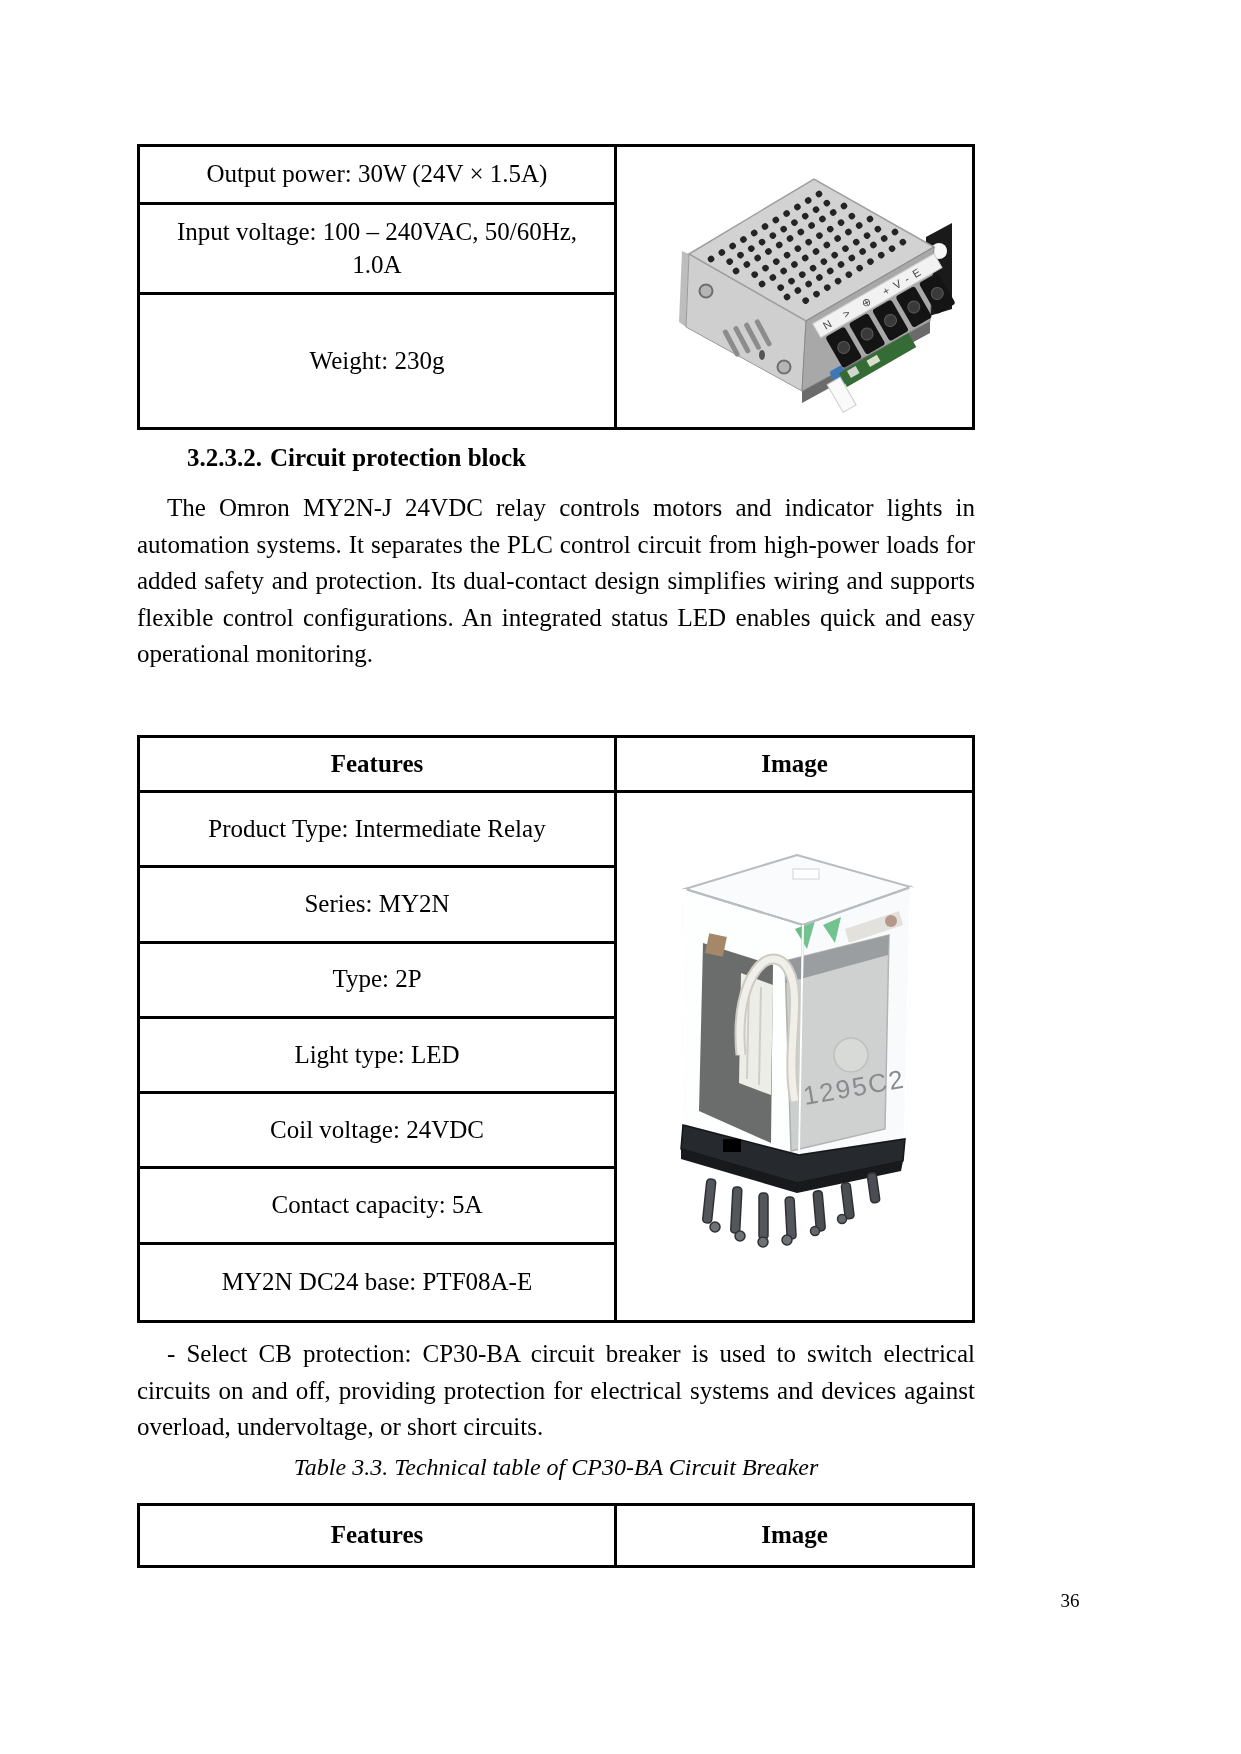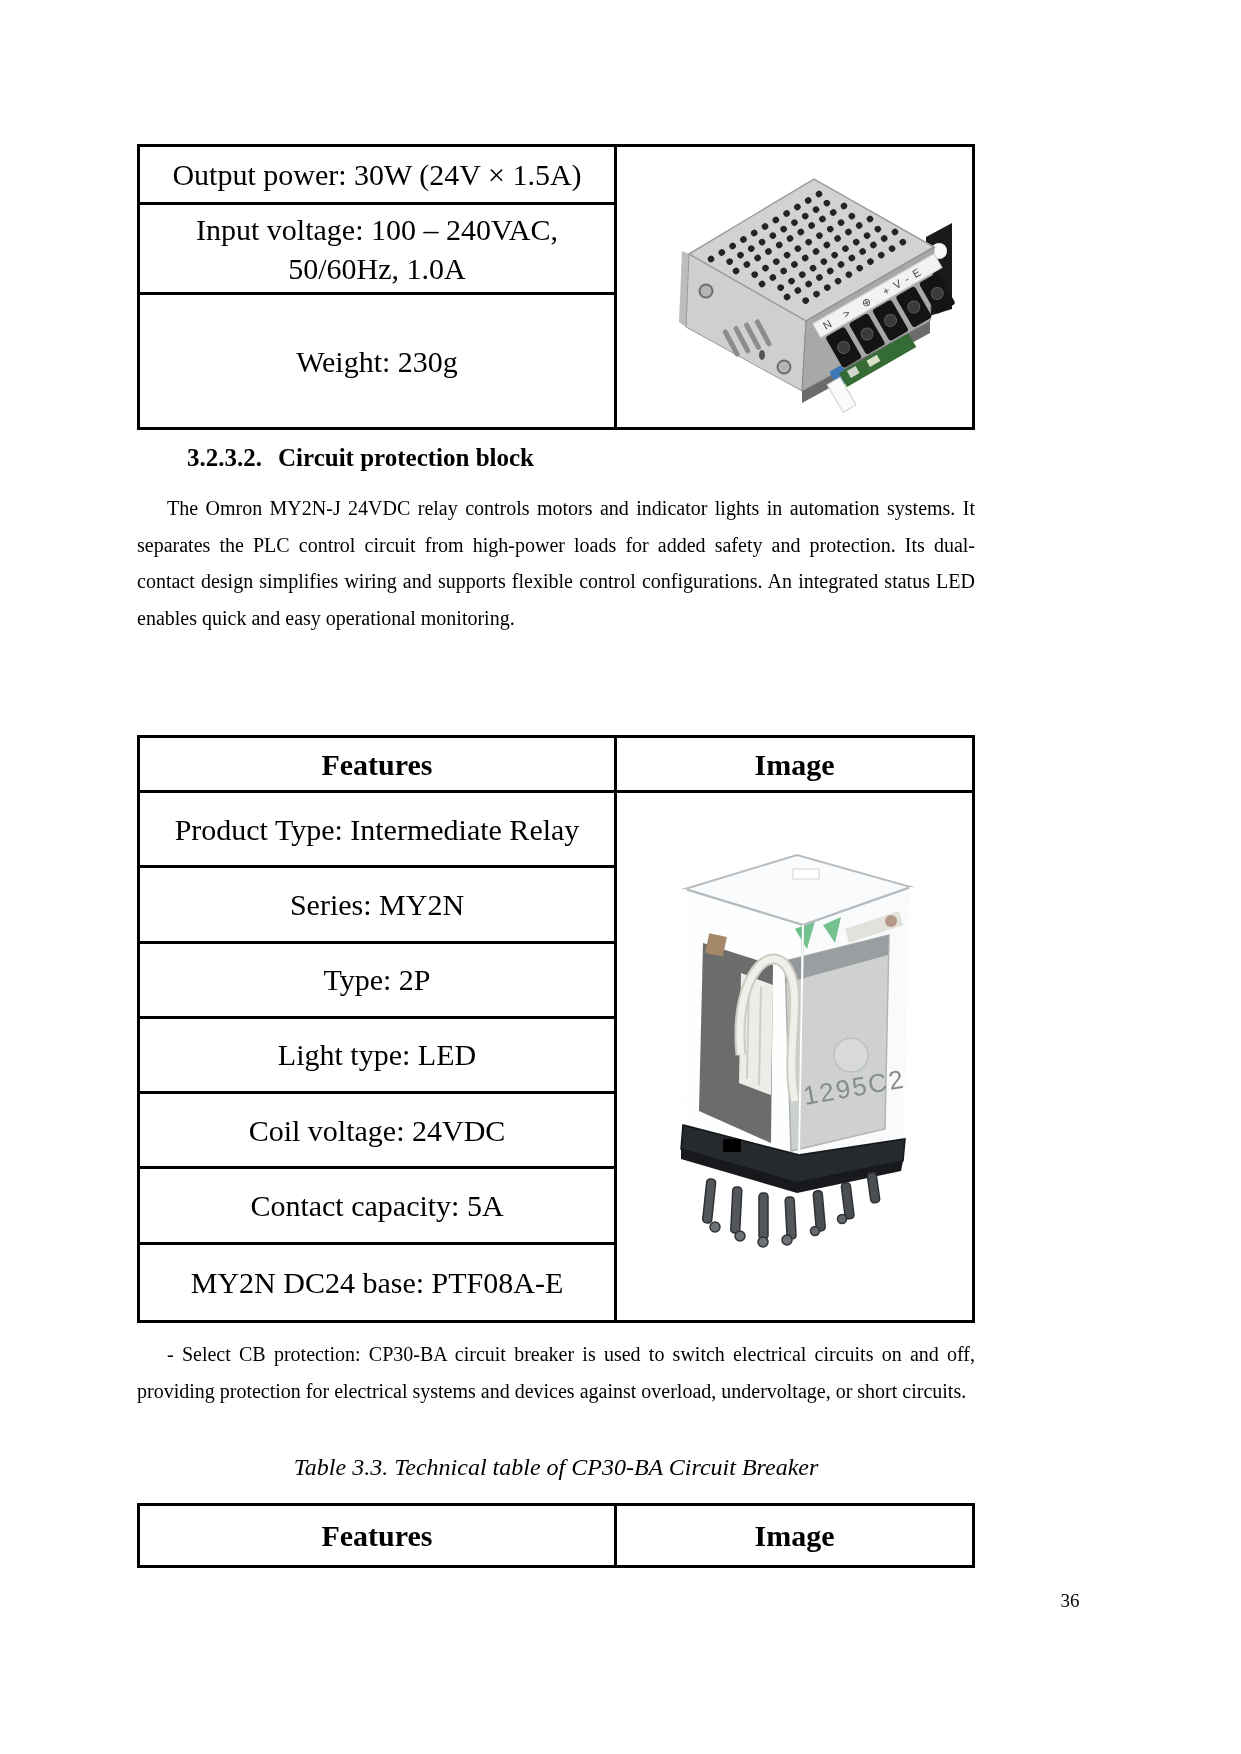"Output power: 30W (24V ×" .cell { font-size: 30px -> 25px }
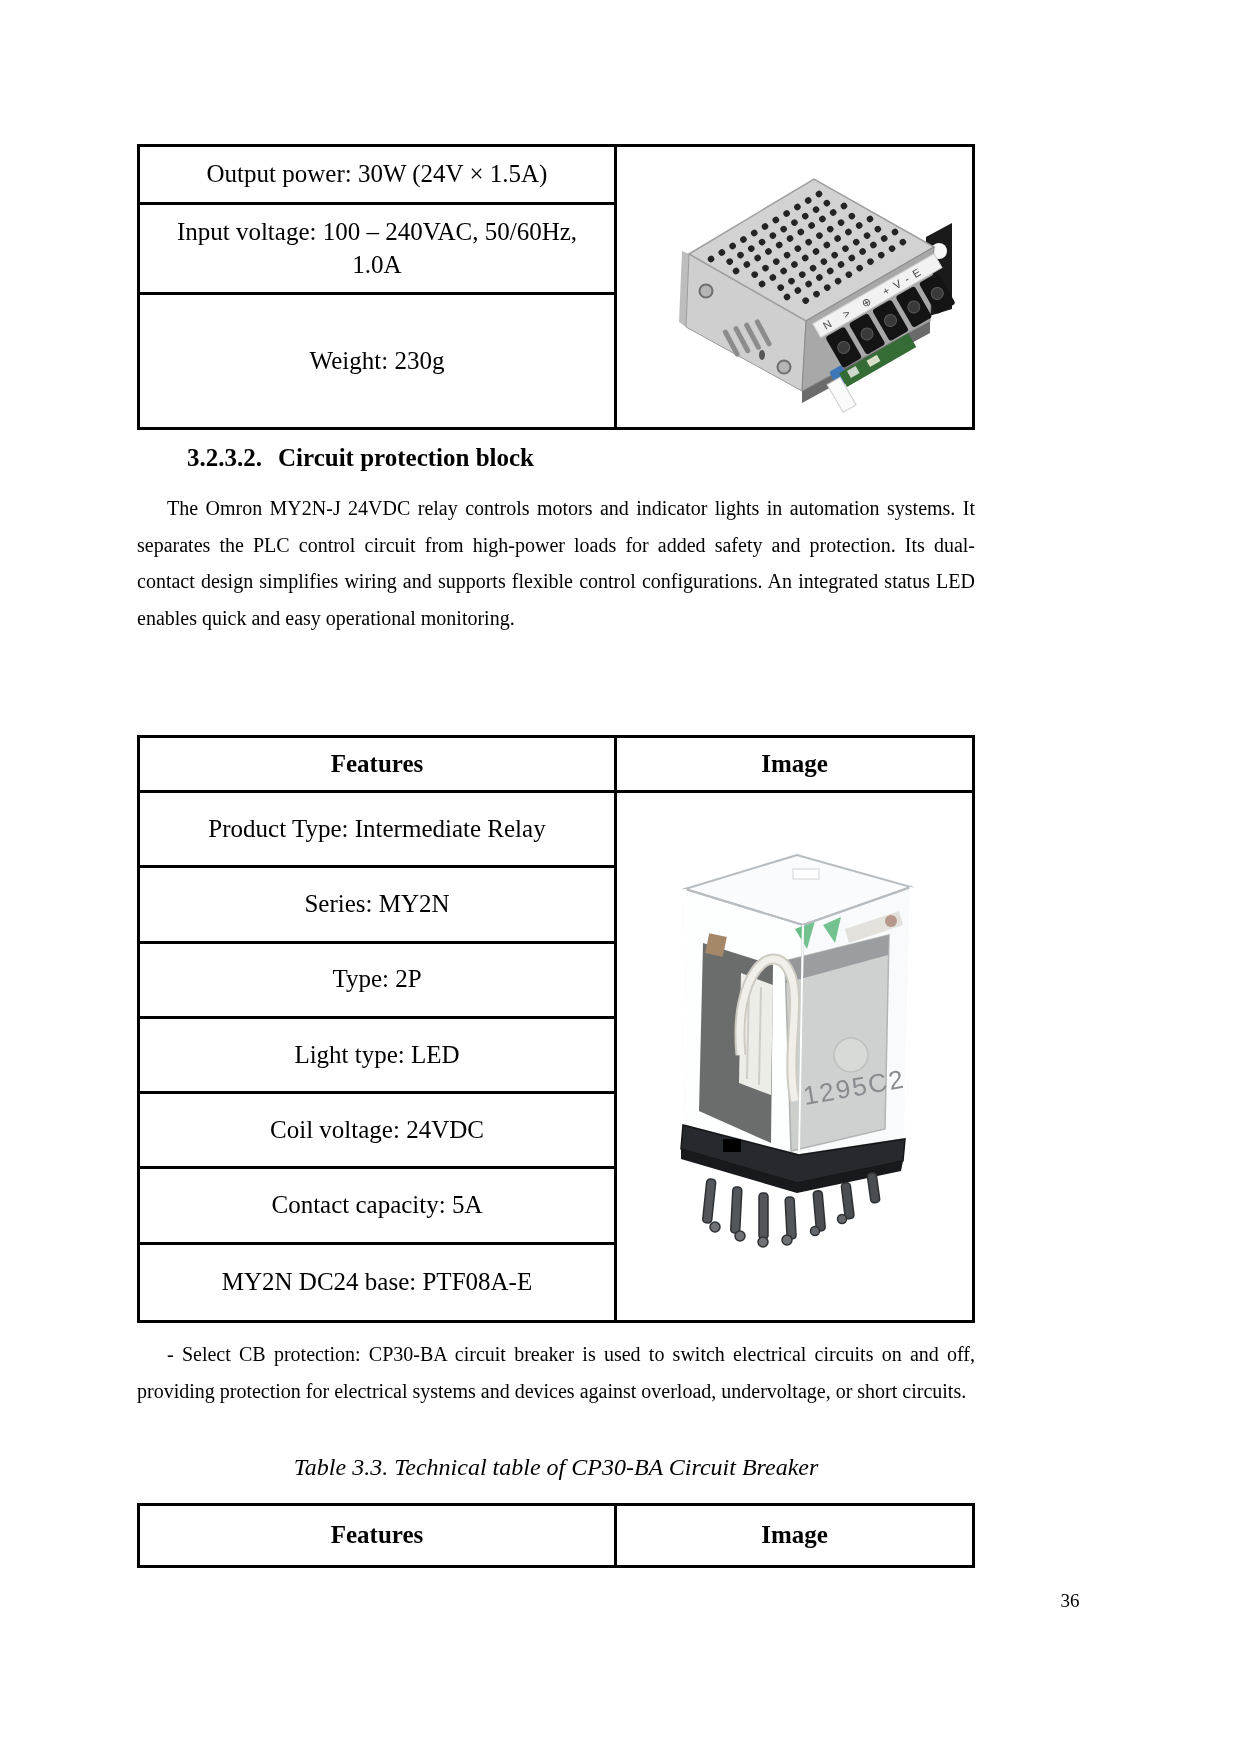"3.2.3.2." .heading .num { margin-right: 16px -> 8px }
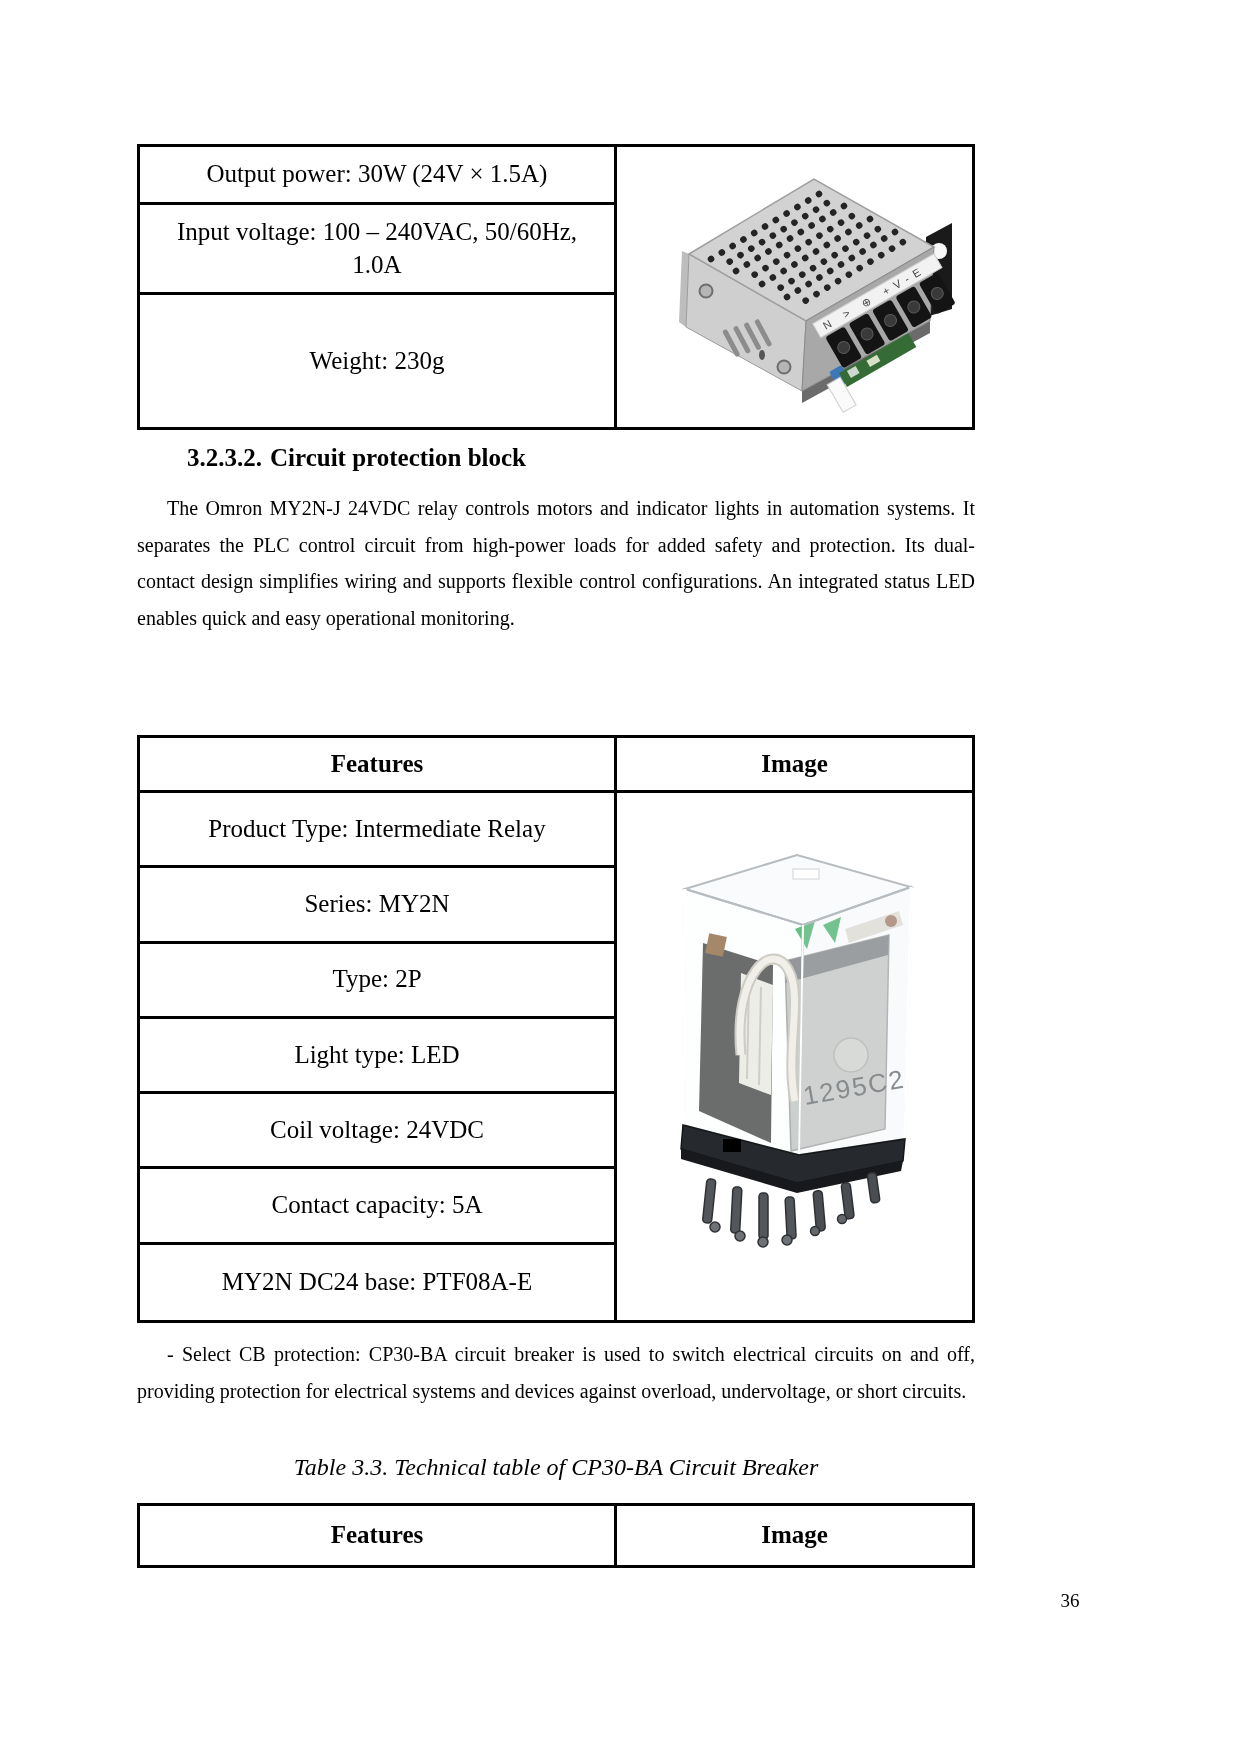"The Omron MY2N-J 24VDC relay" .para { font-size: 20px -> 25px }
